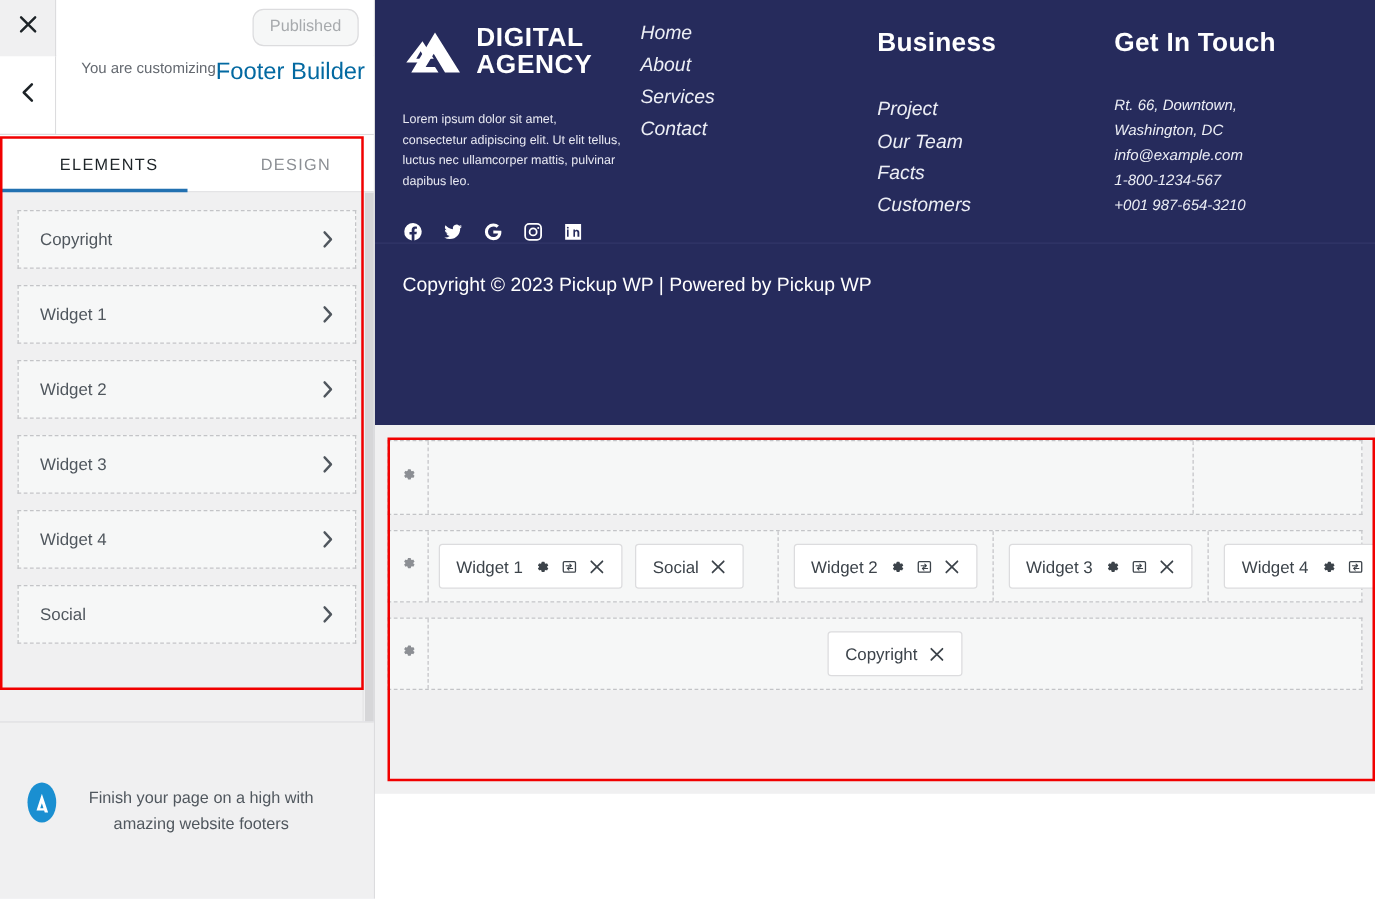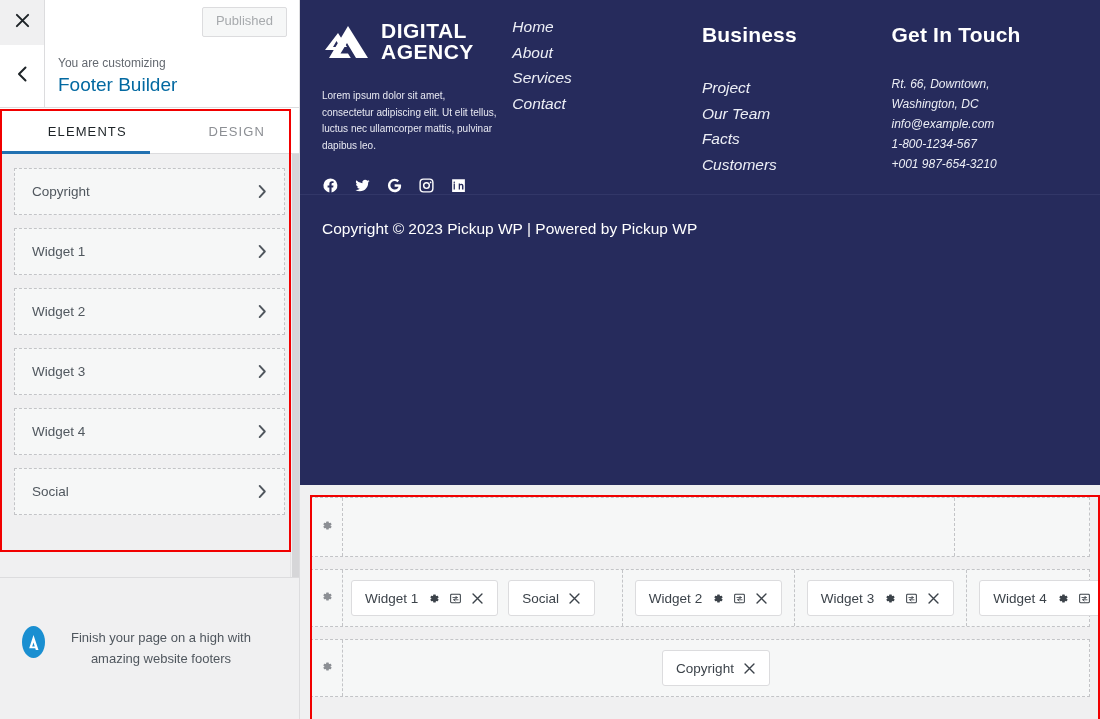"Published" .published-btn { border-radius: 2px -> 9px }
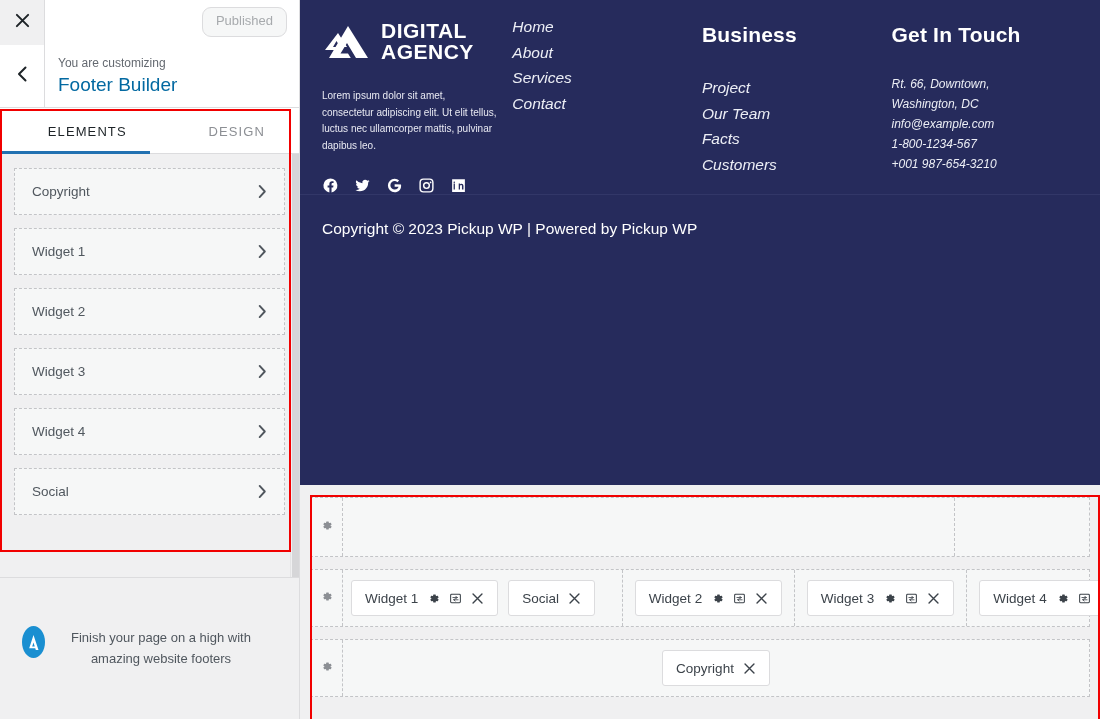"DIGITAL" .footer-preview { height: 485px -> 340px }
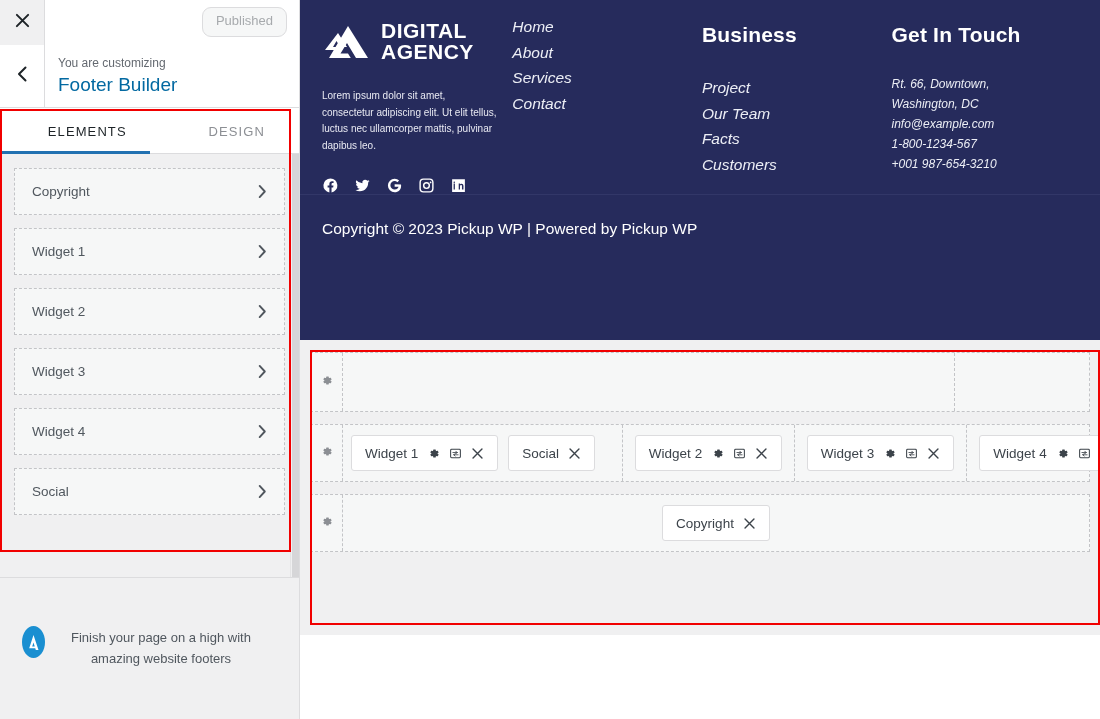"You are customizing" .sb-header-text { flex-direction: column -> row }
